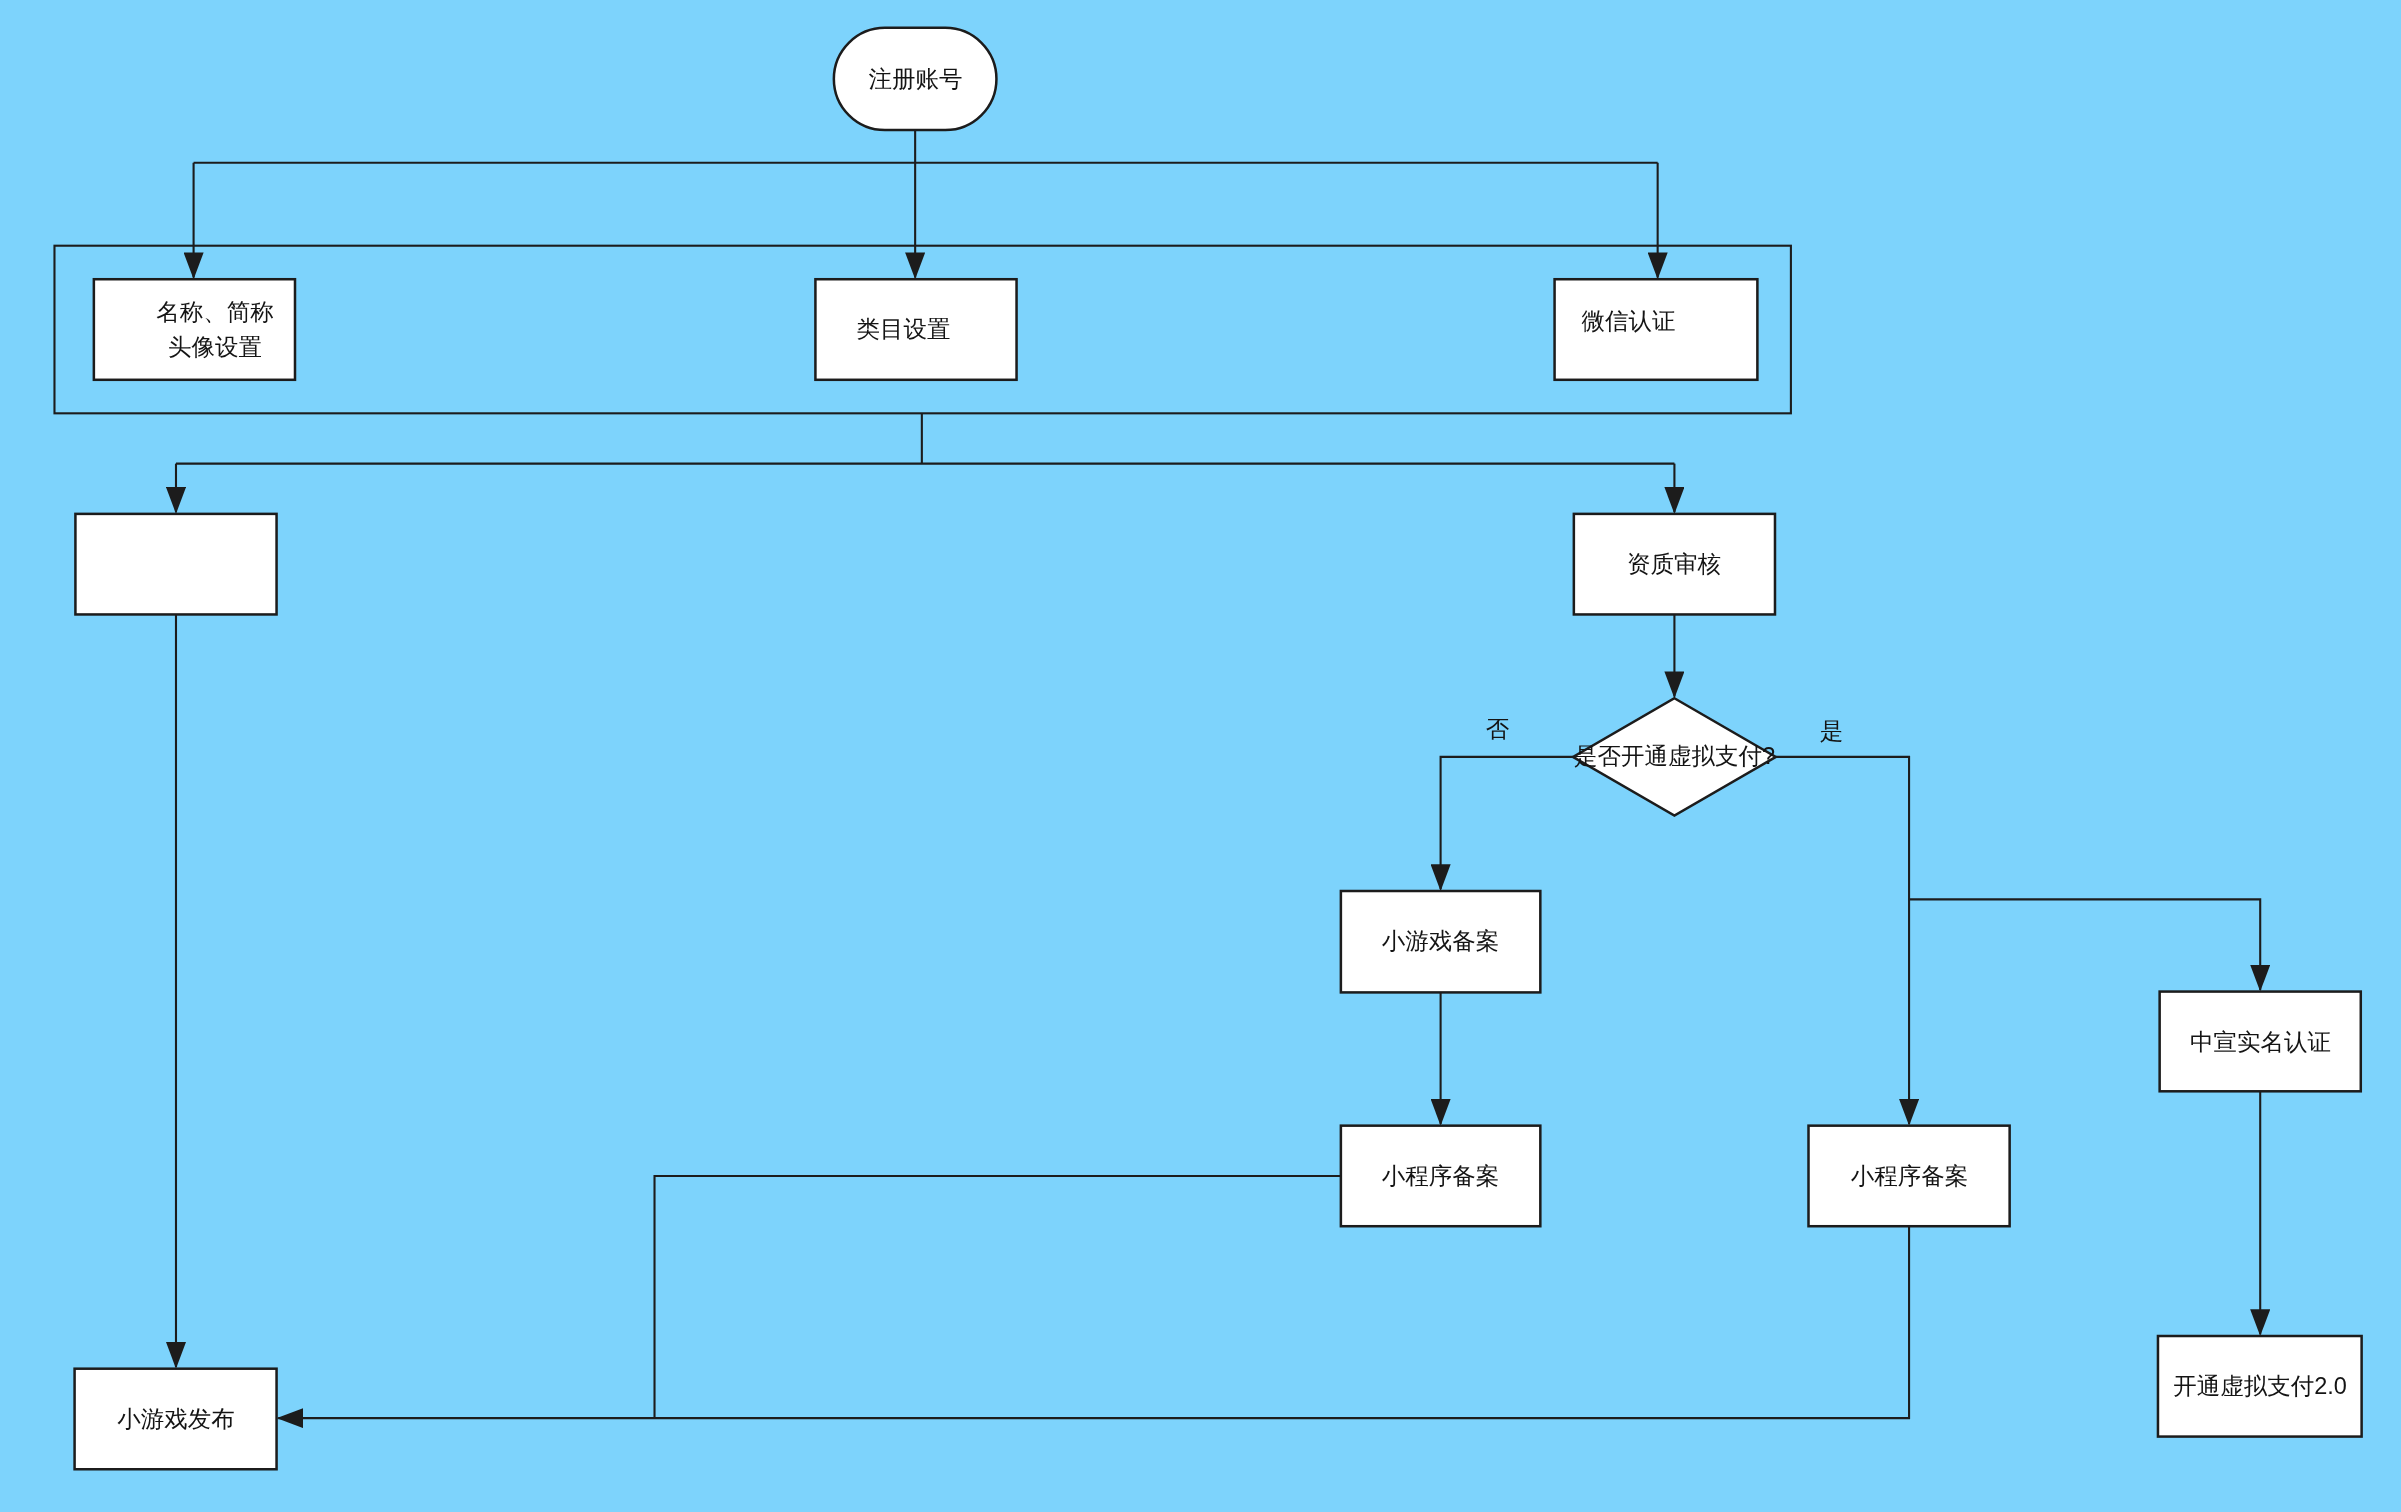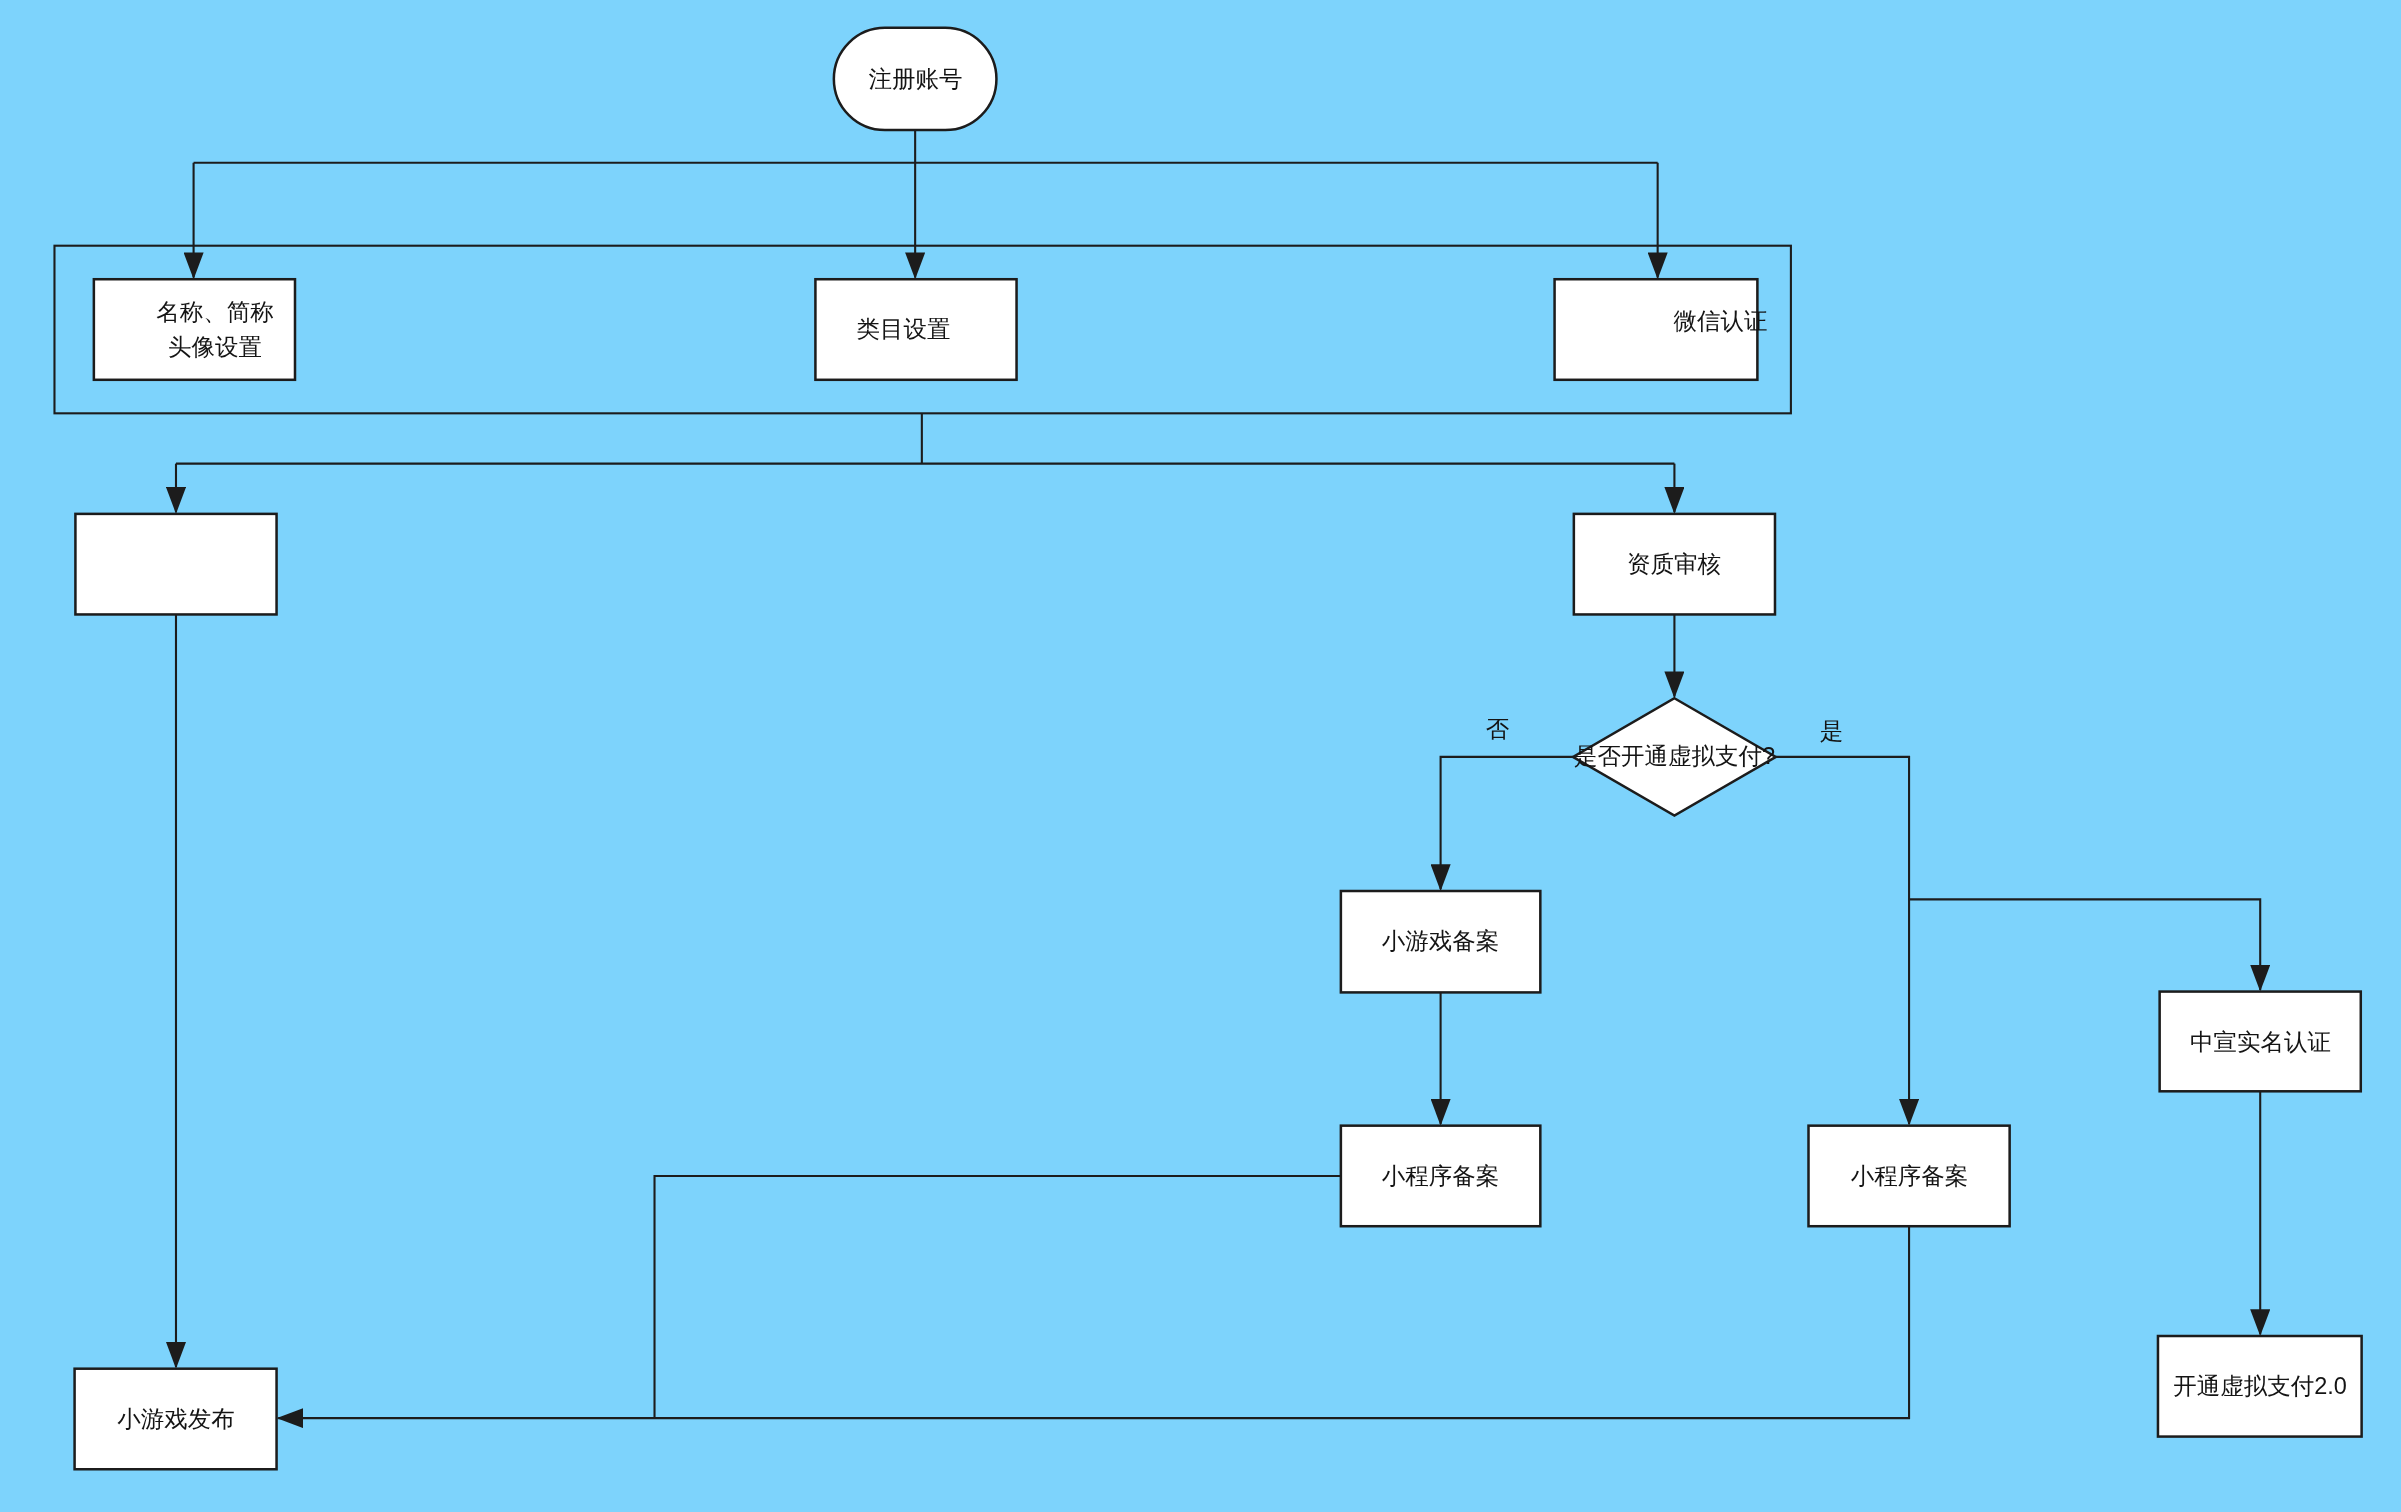"微信认证" div.lbl { left: 1619px -> 1527px }
